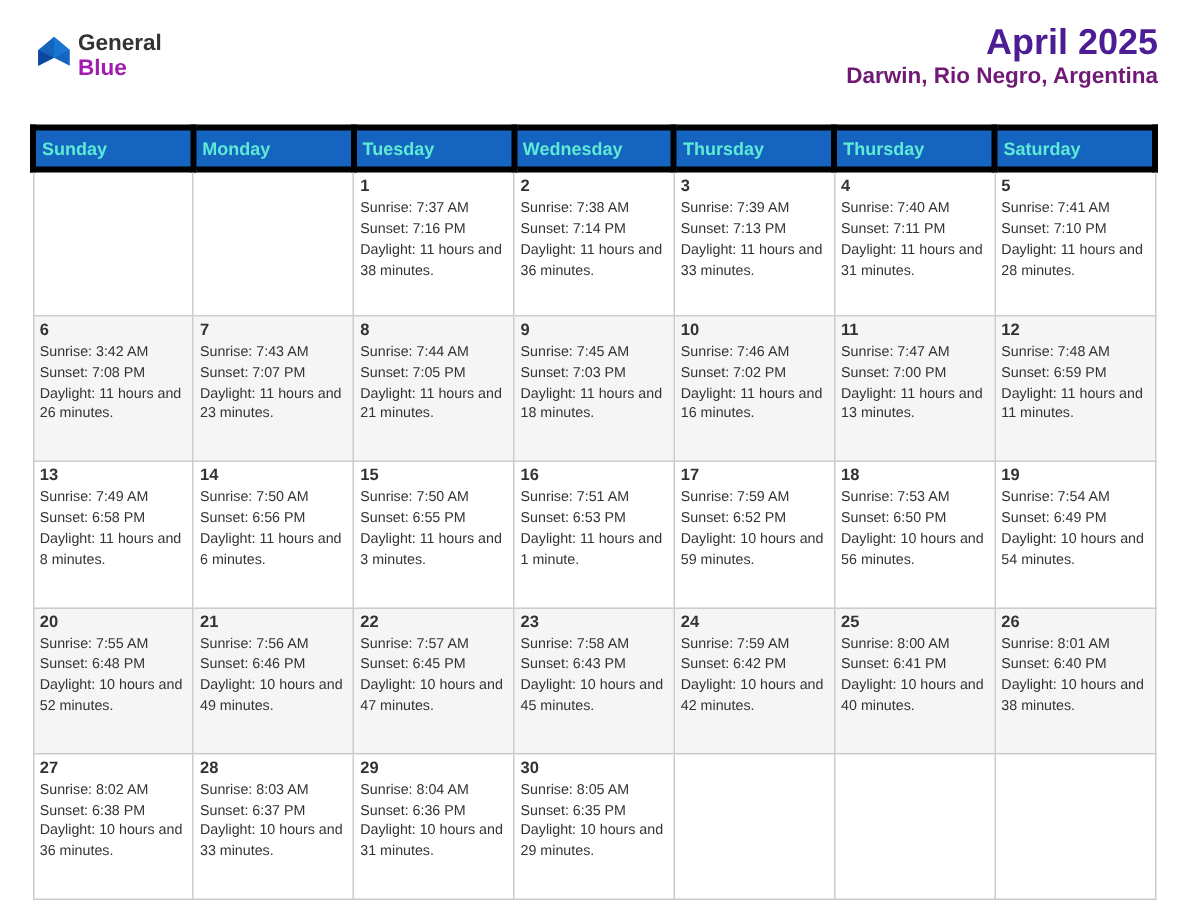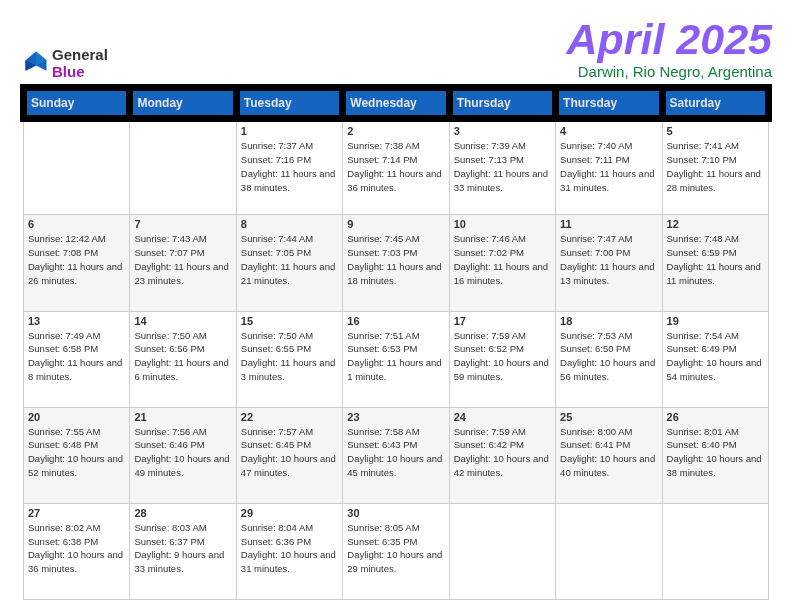"General" .header { align-items: flex-end -> center; margin-bottom: 4px -> 24px }
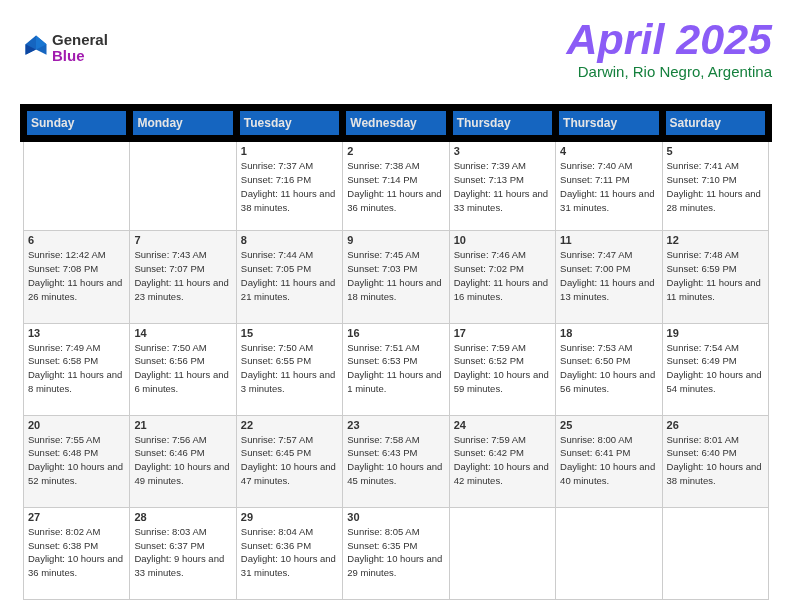"April 2025" .main-title { color: #8b5cf6 -> #4c1d95; font-size: 43px -> 24px; font-style: italic -> none }
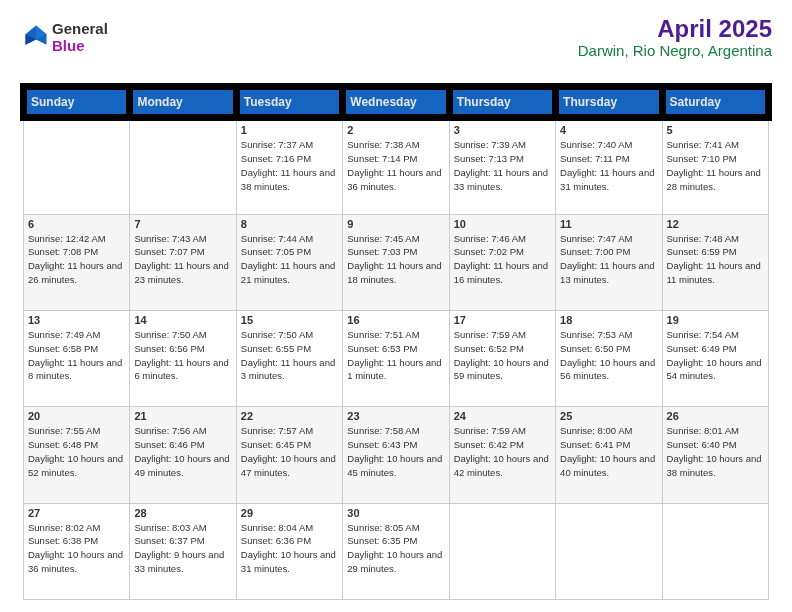"Darwin, Rio Negro, Argentina" .subtitle { color: #15803d -> #701a75; font-weight: none -> bold }
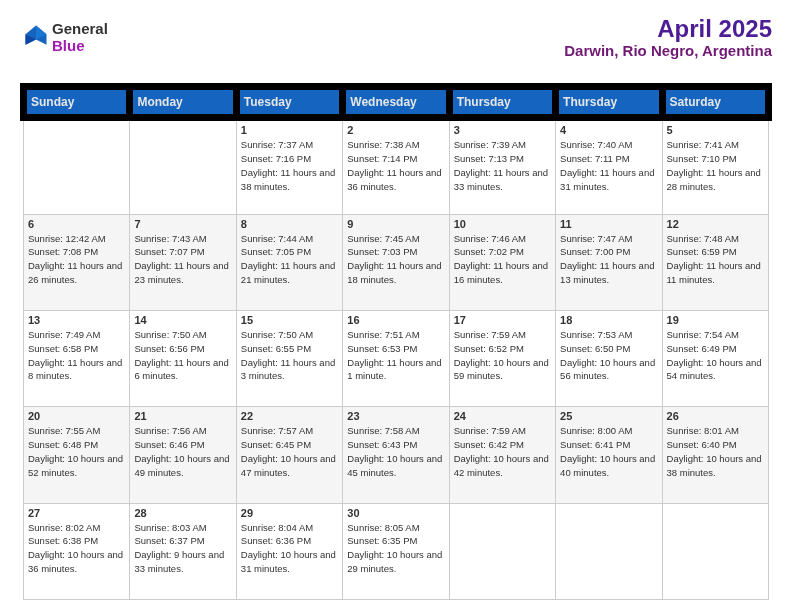"Sunday" .calendar th { border: 7px solid #000000 -> 4px solid #000000; color: #e5e5e5 -> #5eead4 }
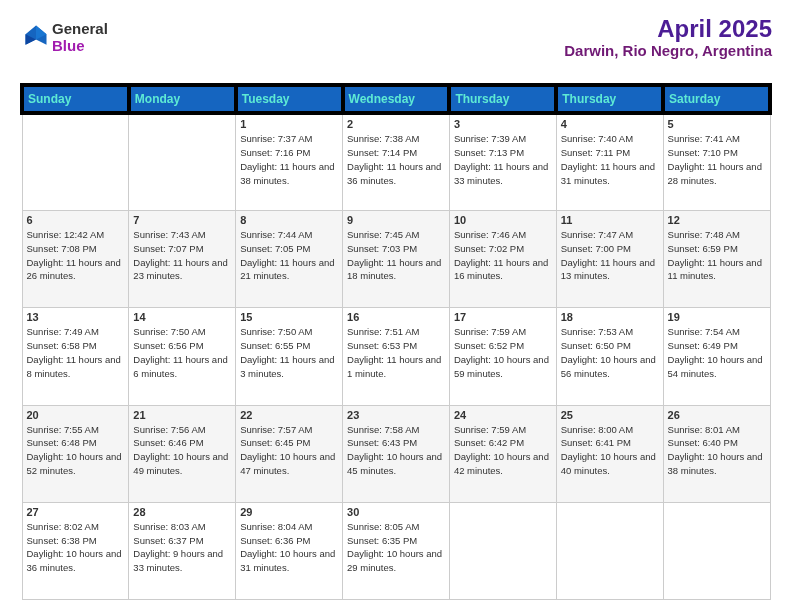"Sunrise: 12:42 AM" span { text: 12:42 -> 3:42 }
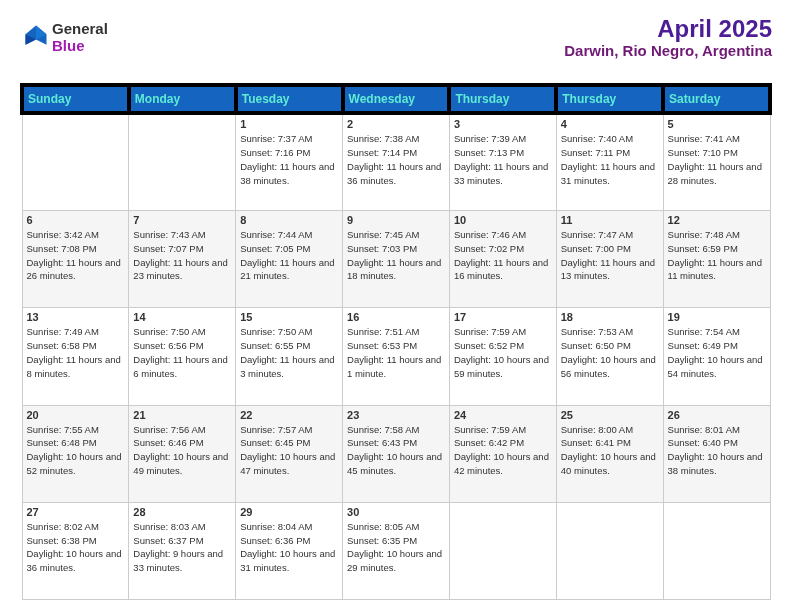"Daylight: 9 hours and 33" span { text: 9 -> 10 }
